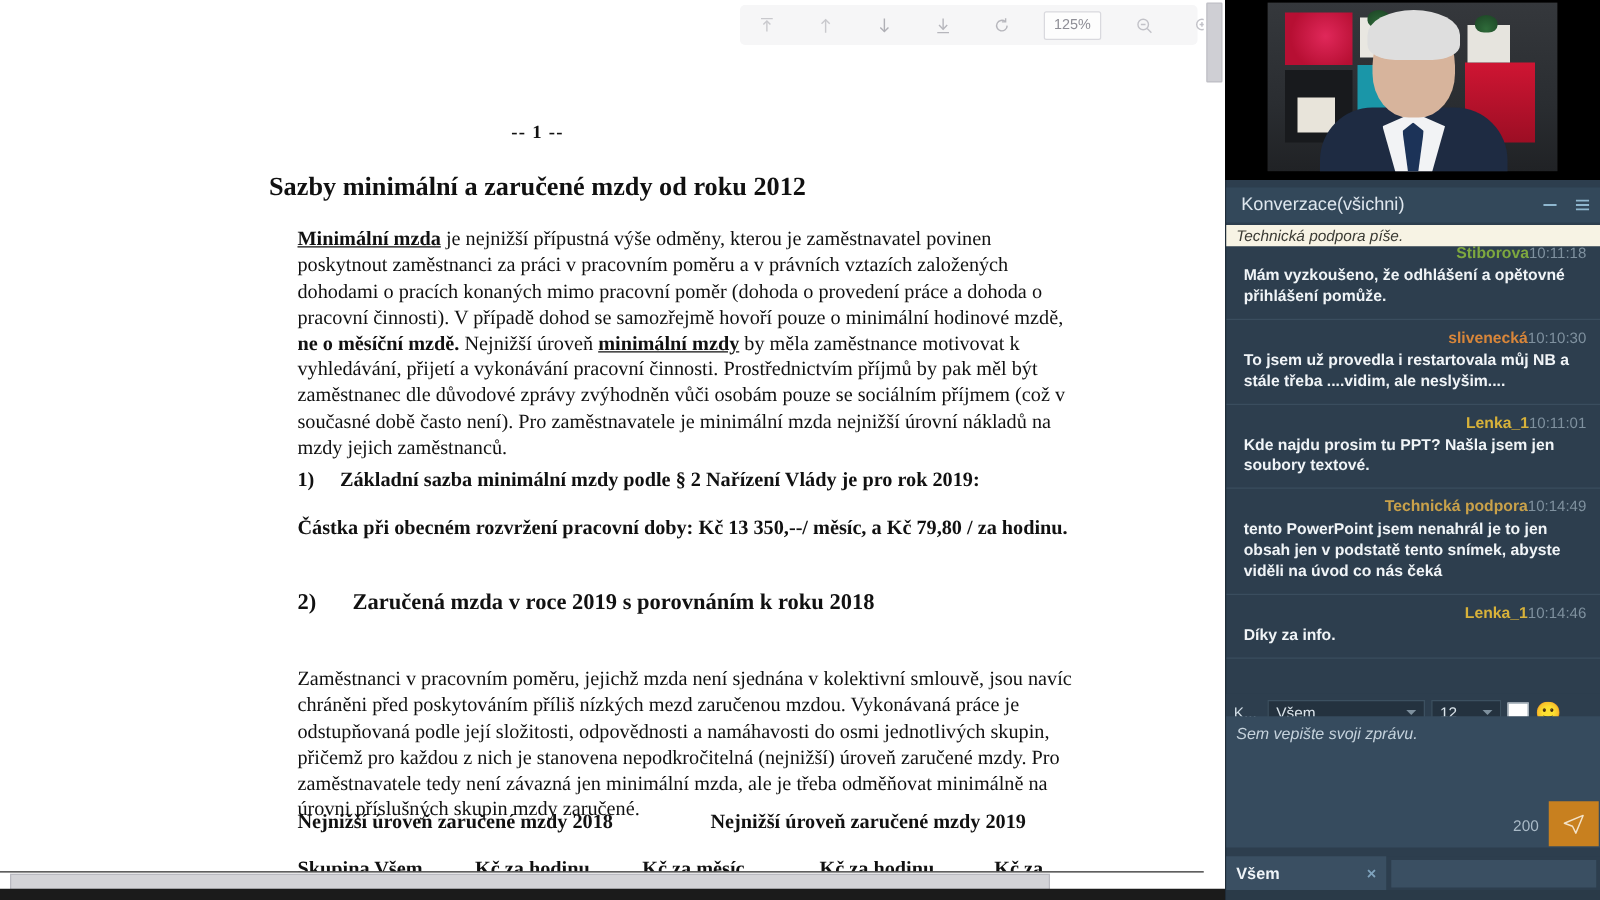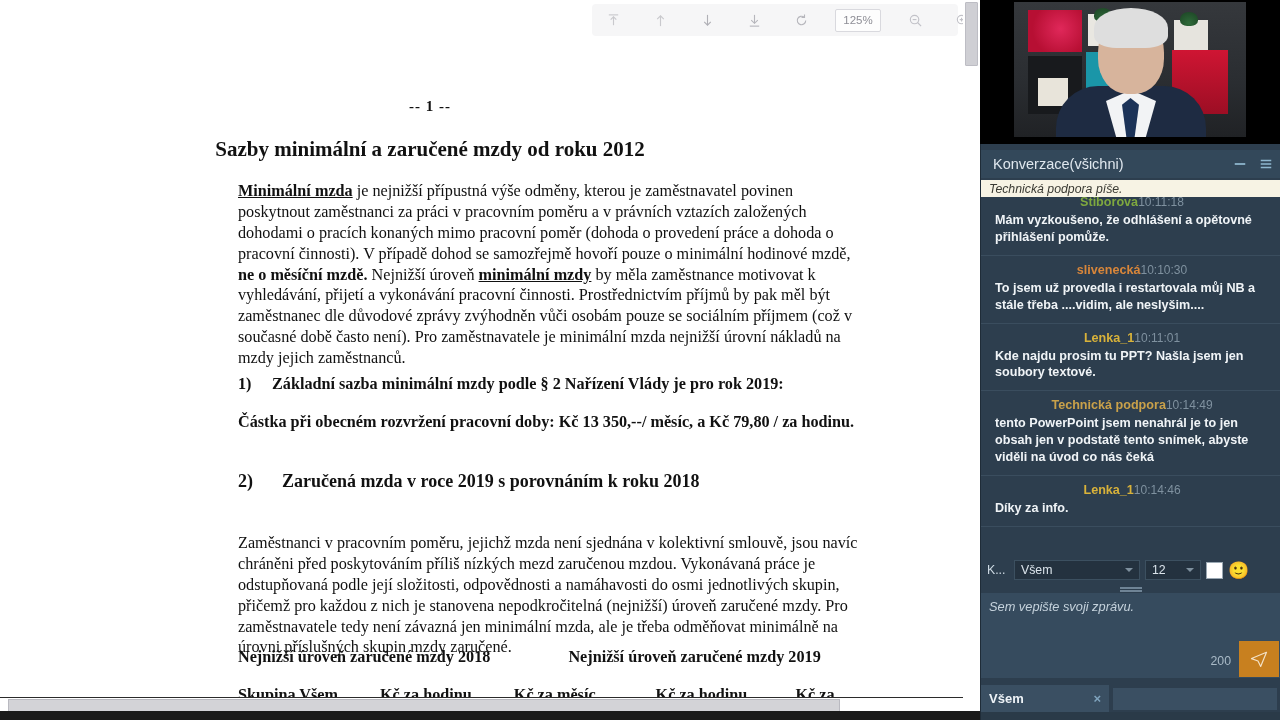"Stiborova" .msg-head { justify-content: center -> flex-end }
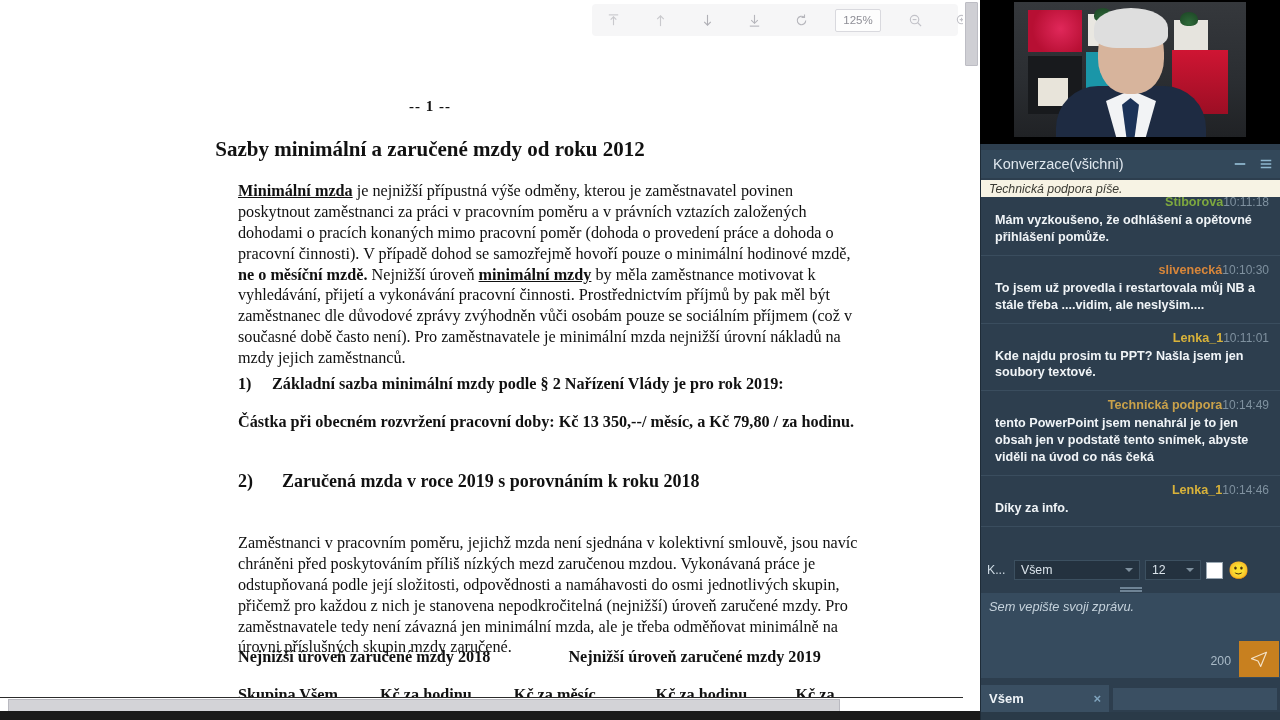"Sem vepište svoji zprávu." .composer { height: 85px -> 105px }
